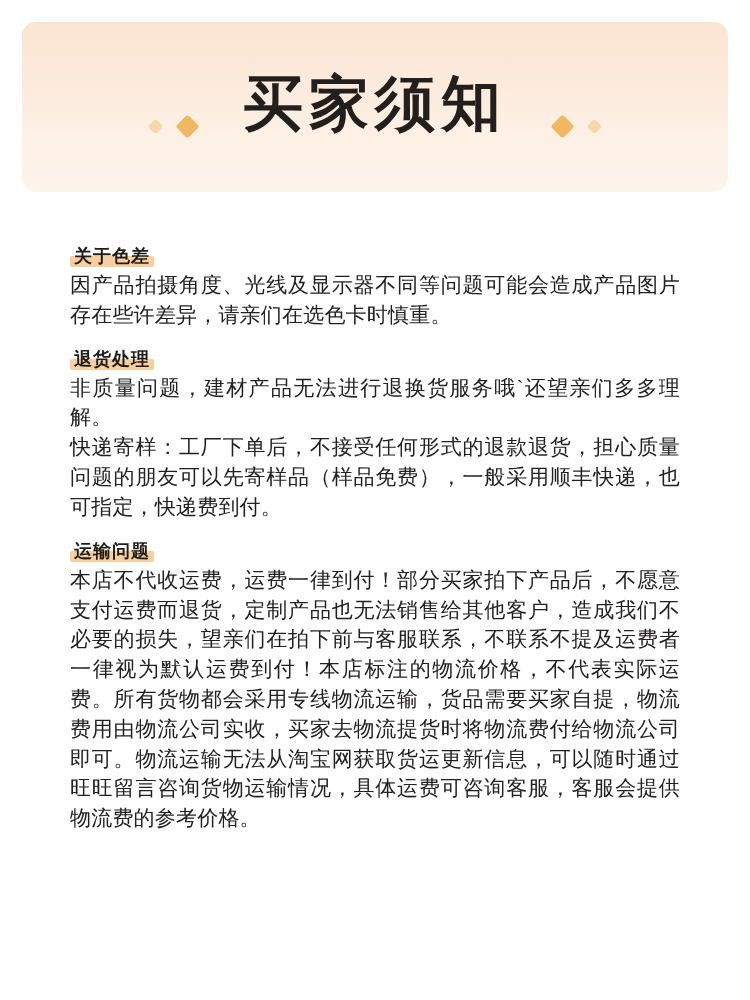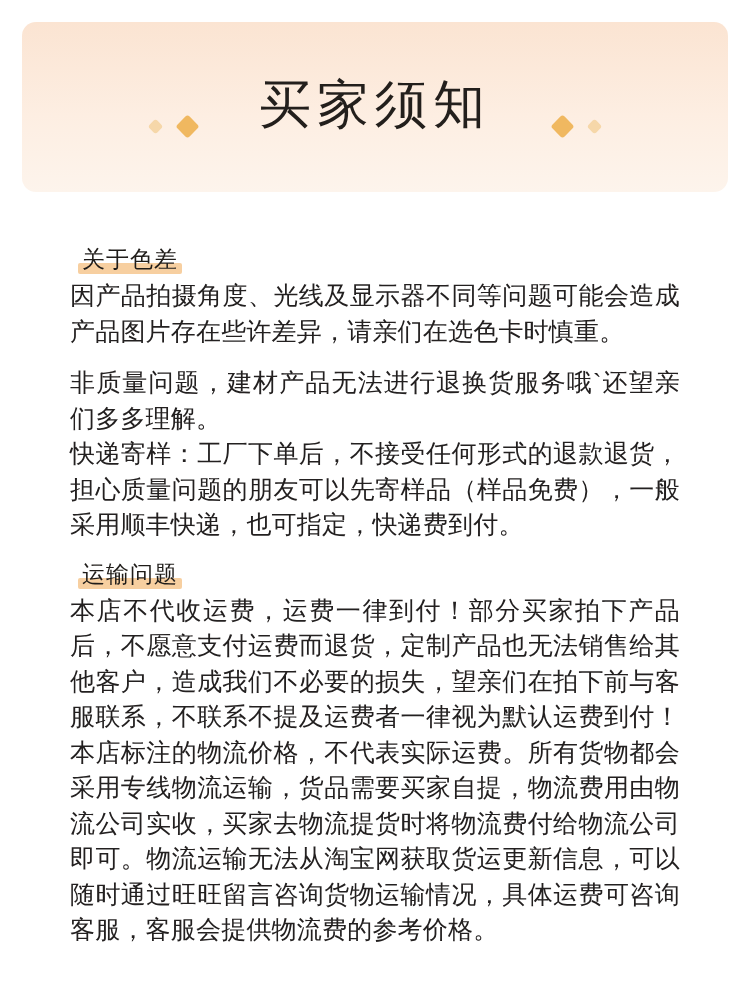"买家须知" .banner-title { font-size: 52px -> 60px; font-weight: 400 -> 700 }
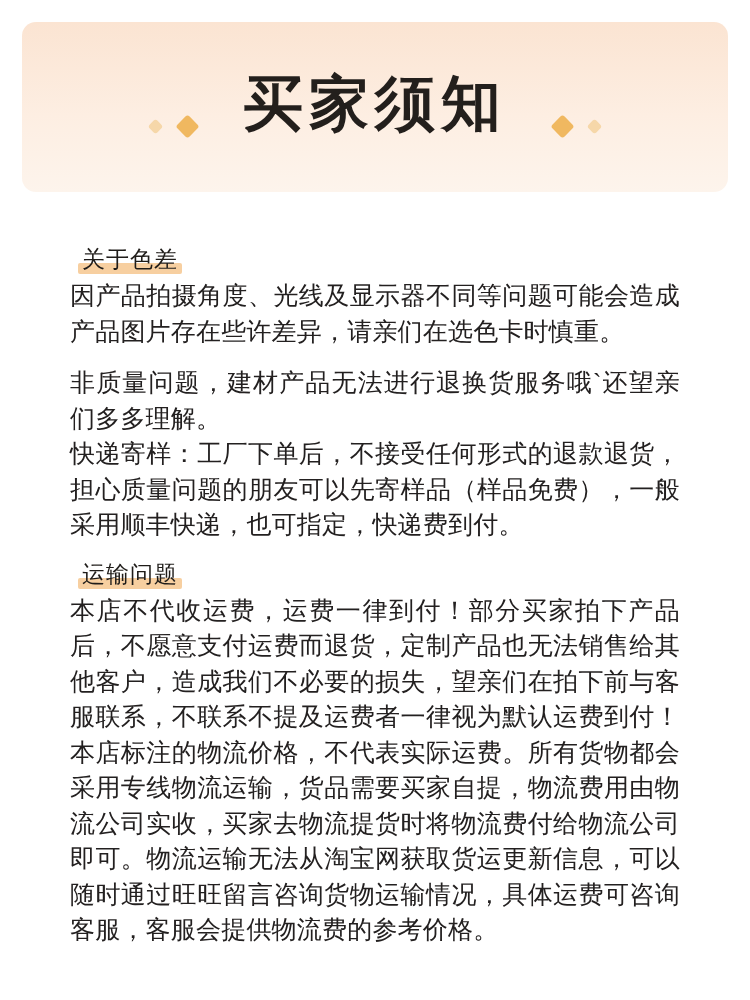"关于色差" .section-heading { font-size: 23px -> 18px; font-weight: 400 -> 700; margin-left: 8px -> none }
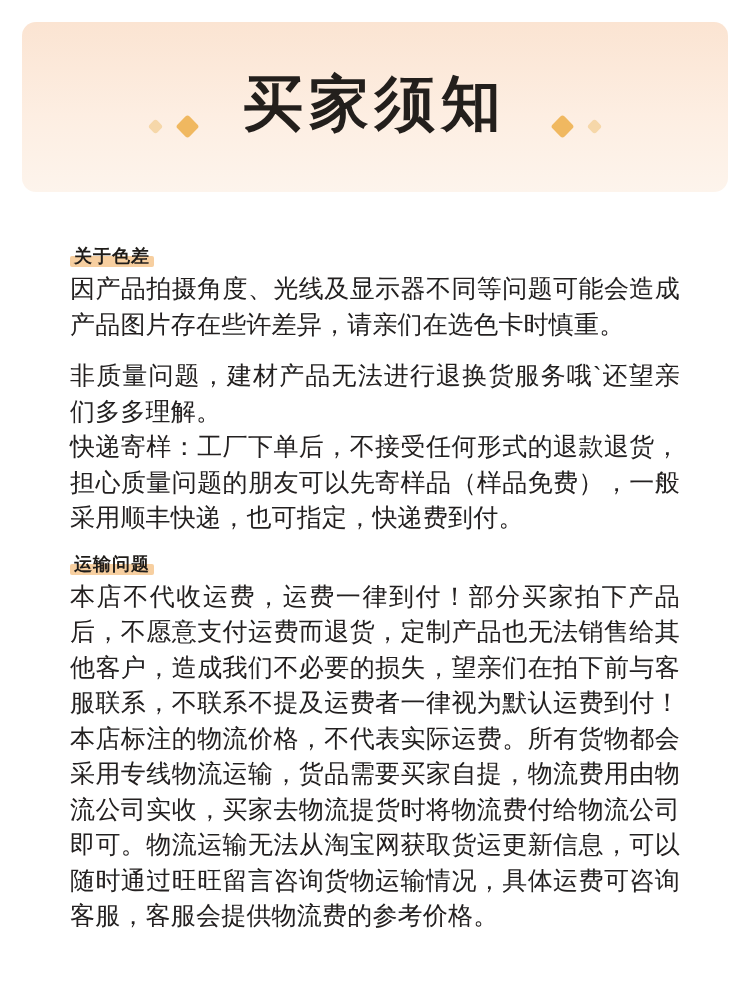"因产品拍摄角度、光线及显示器不同等问题可能会造成产品图片存在些许差异，请亲们在选" .section-body { font-size: 25px -> 21px }
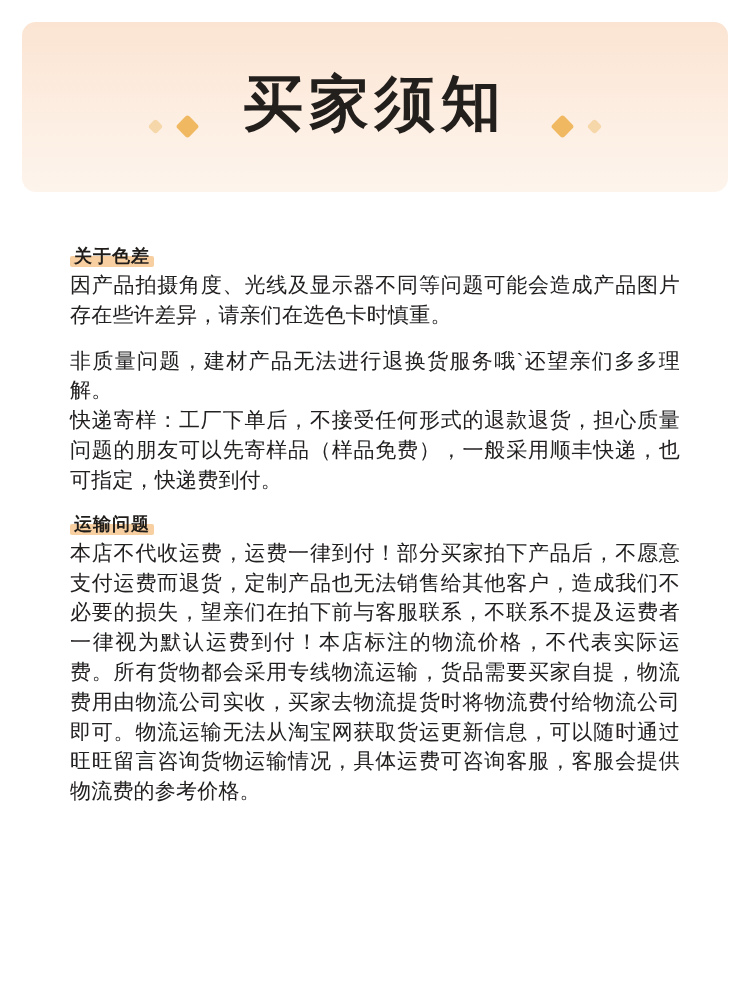"退货处理" div.section-heading { html: none -> <div> <span>退货处理</span> </div> }
